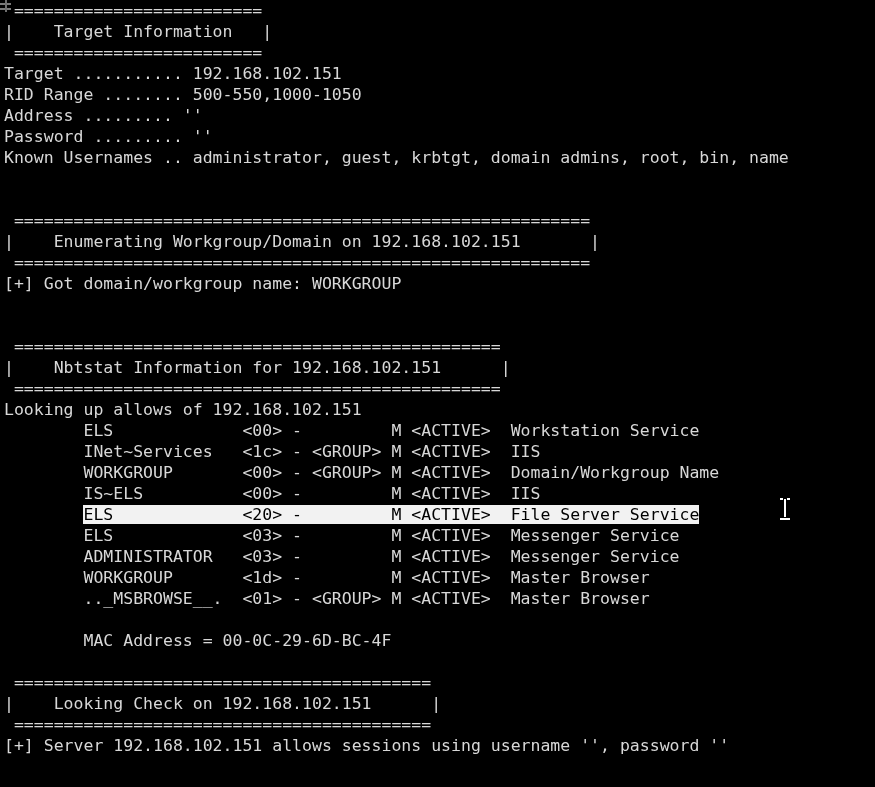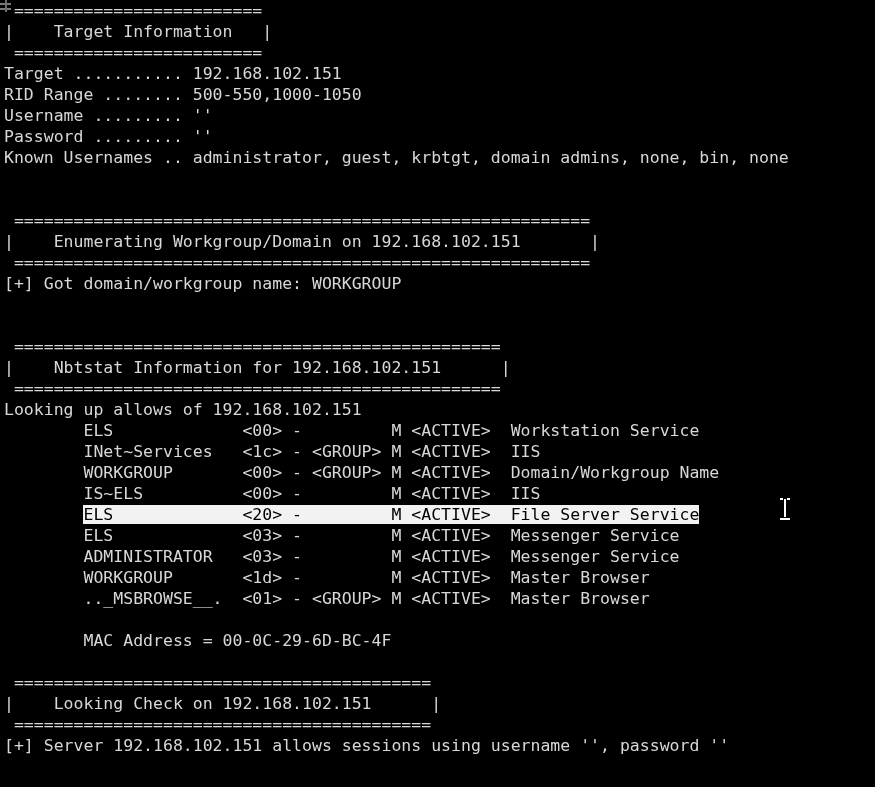"Username ......... ''" div.line { text: Username -> Address }
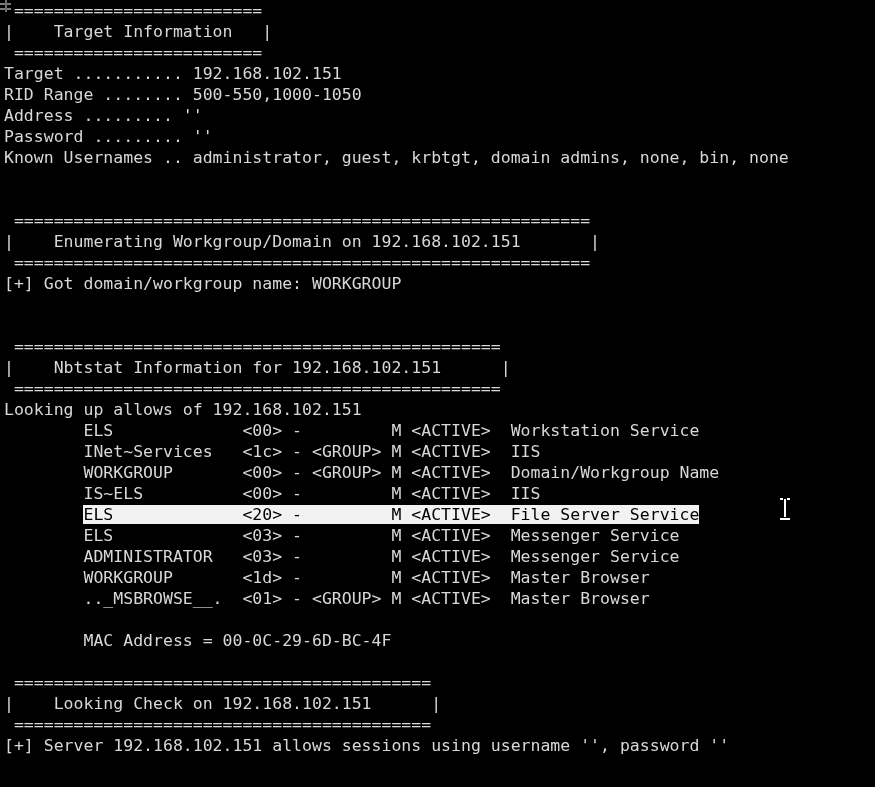"Known Usernames .. administrator, guest," div.line { text: none, bin, none -> root, bin, name }
